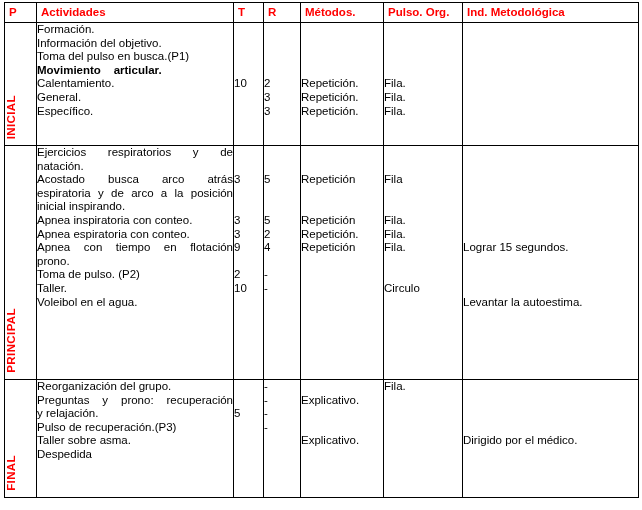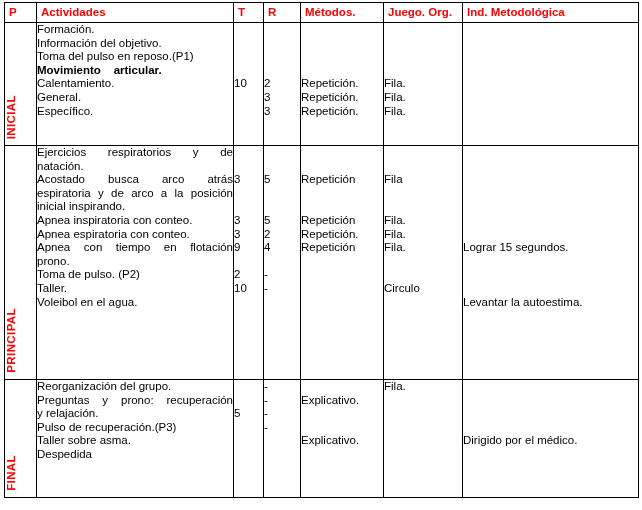"Juego. Org." span.hcell { text: Juego -> Pulso }
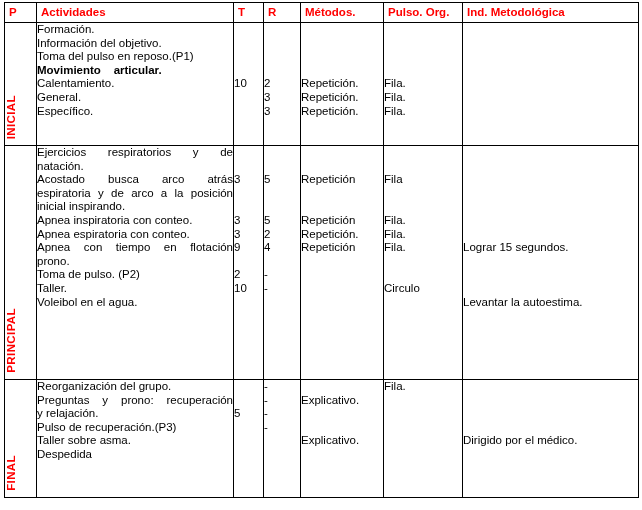"Toma del pulso en reposo.(P1)" span.ln { text: reposo -> busca }
